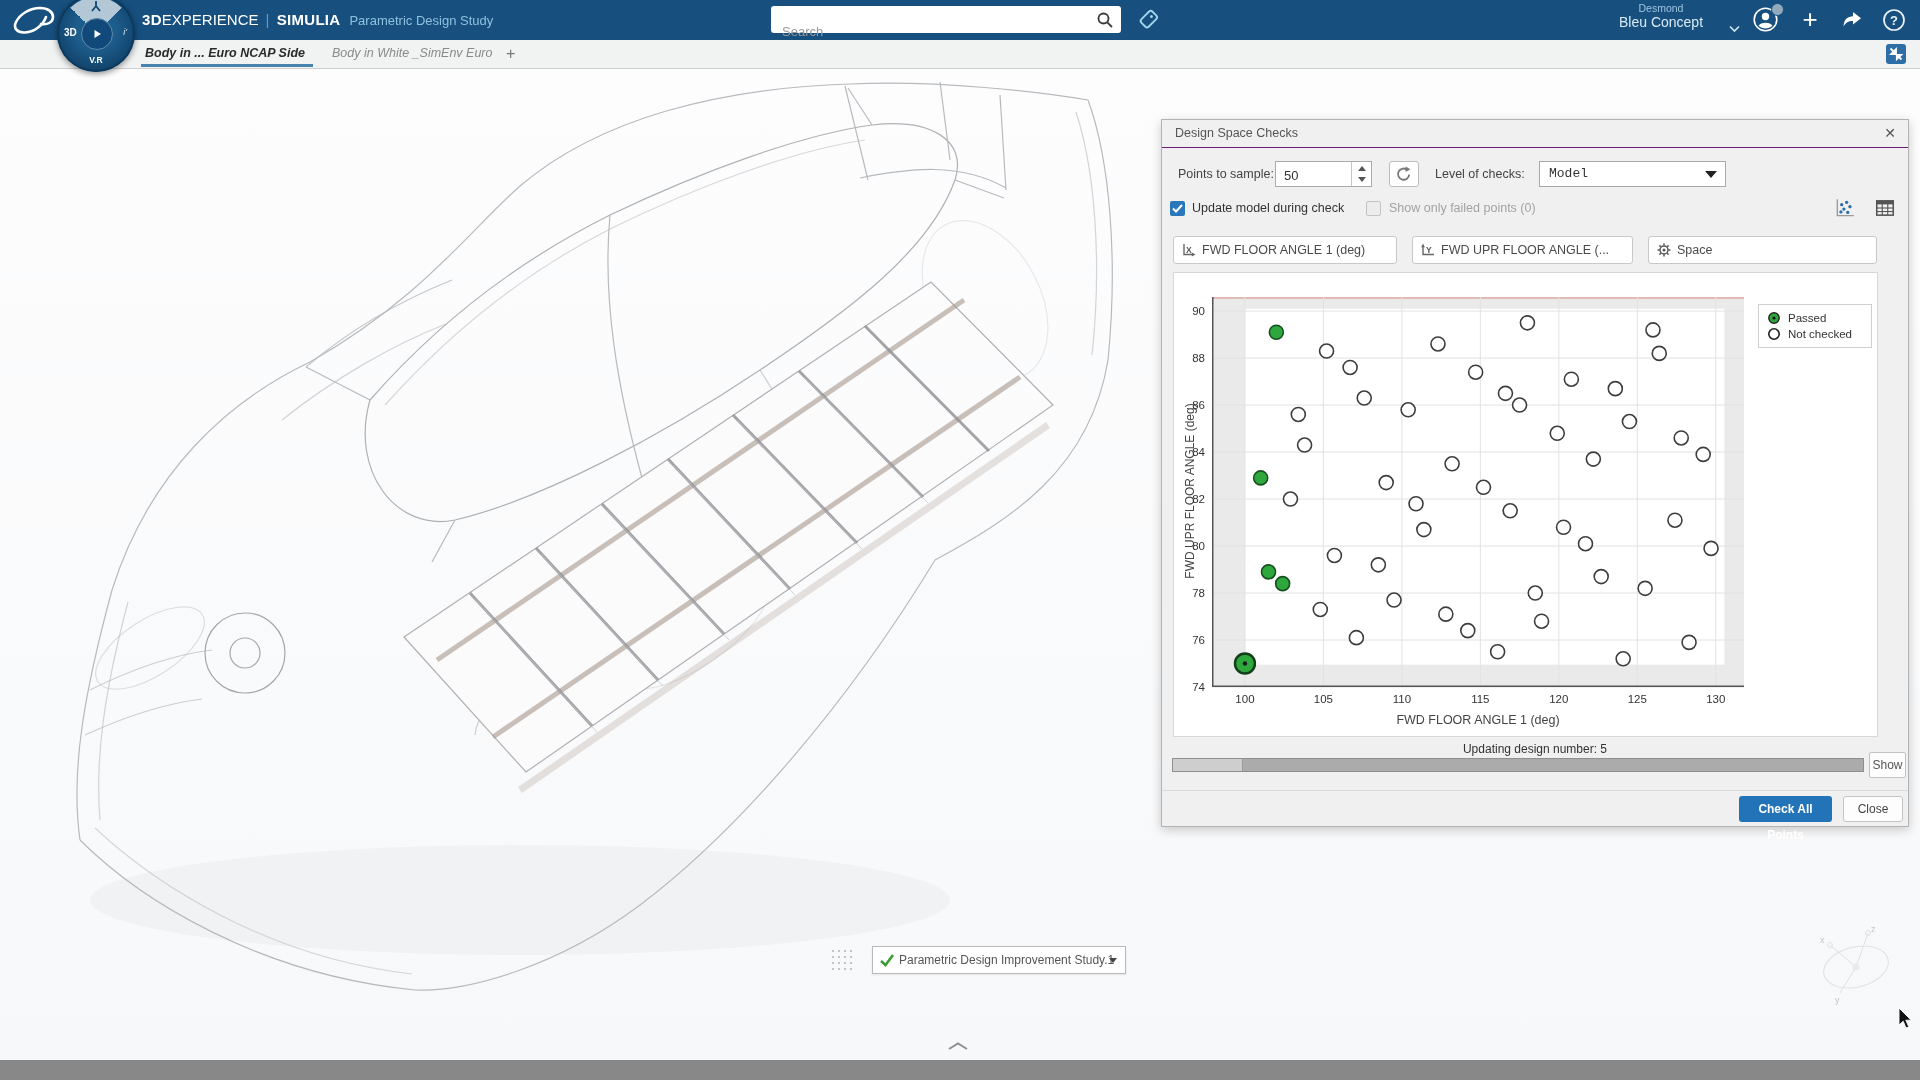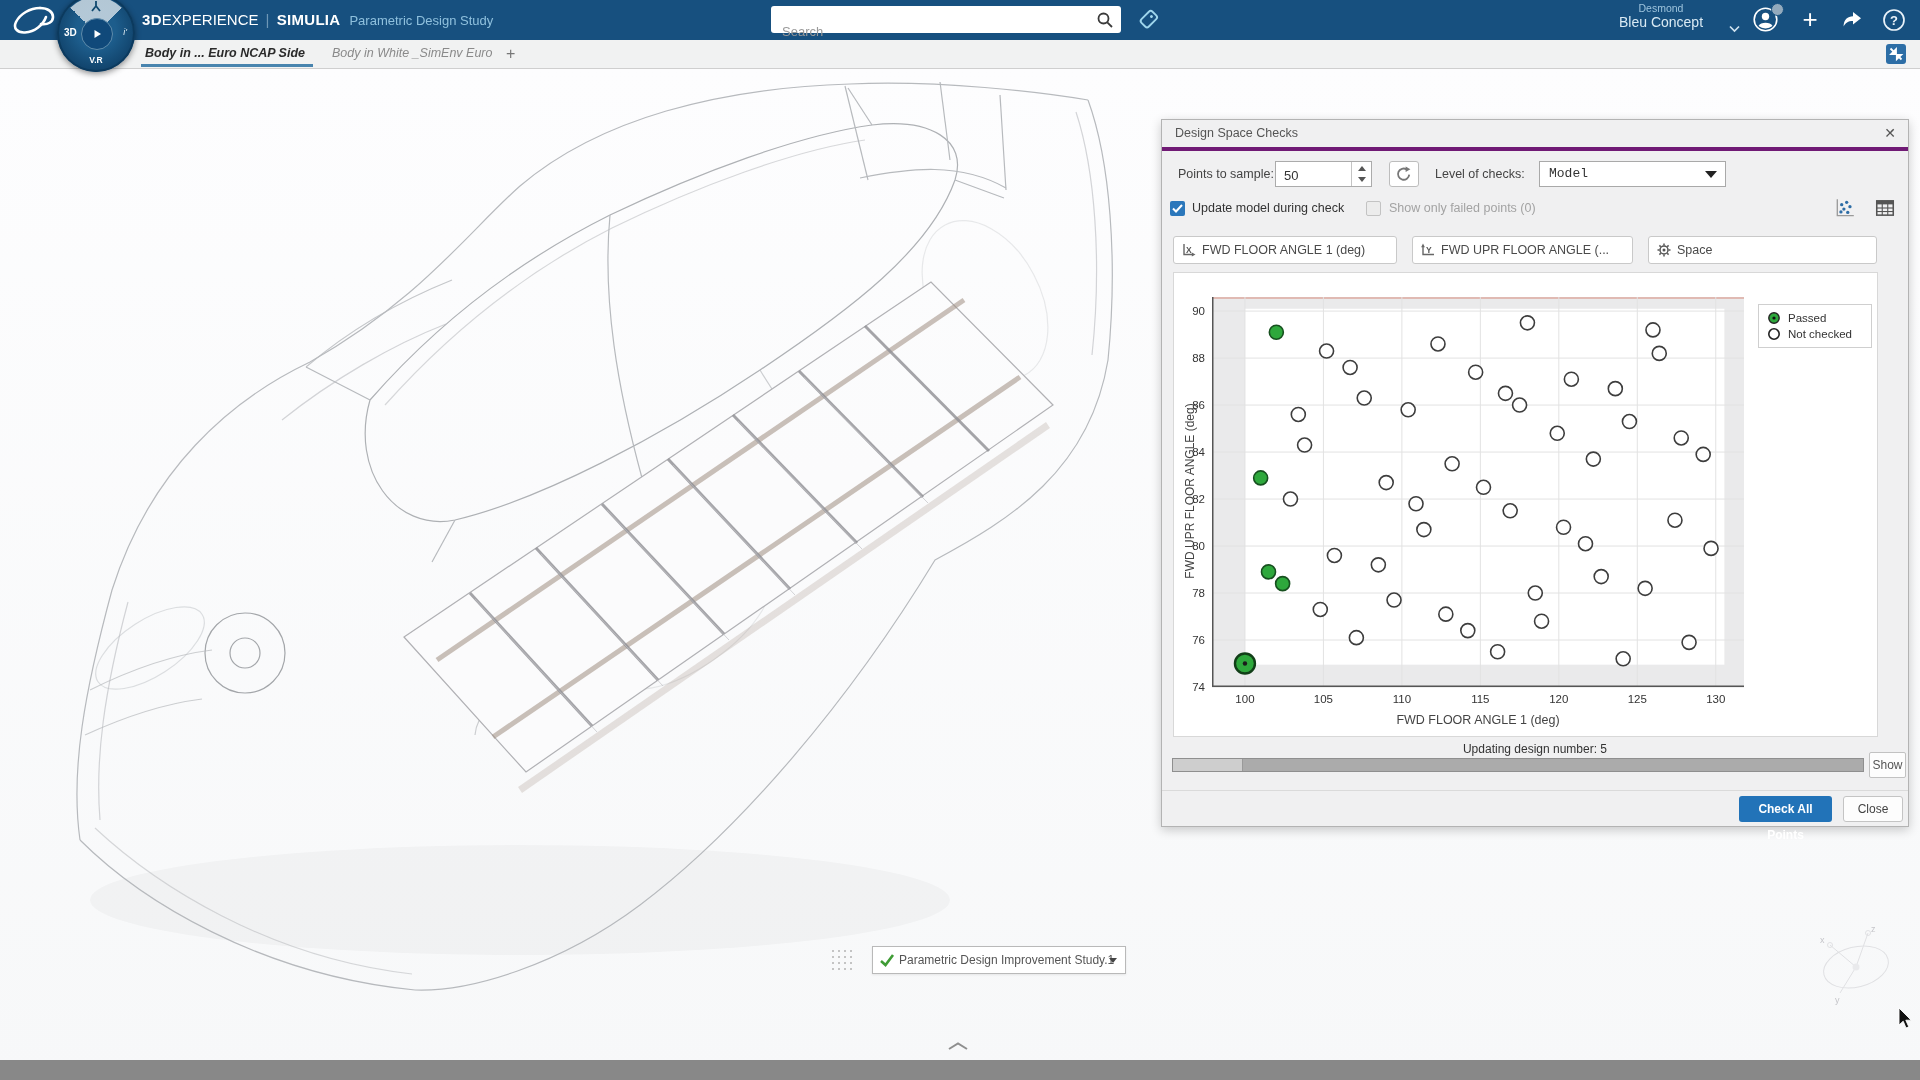"Design Space Checks" .panel-title { border-bottom: 4px solid #701a75 -> 1px solid #701a75 }
